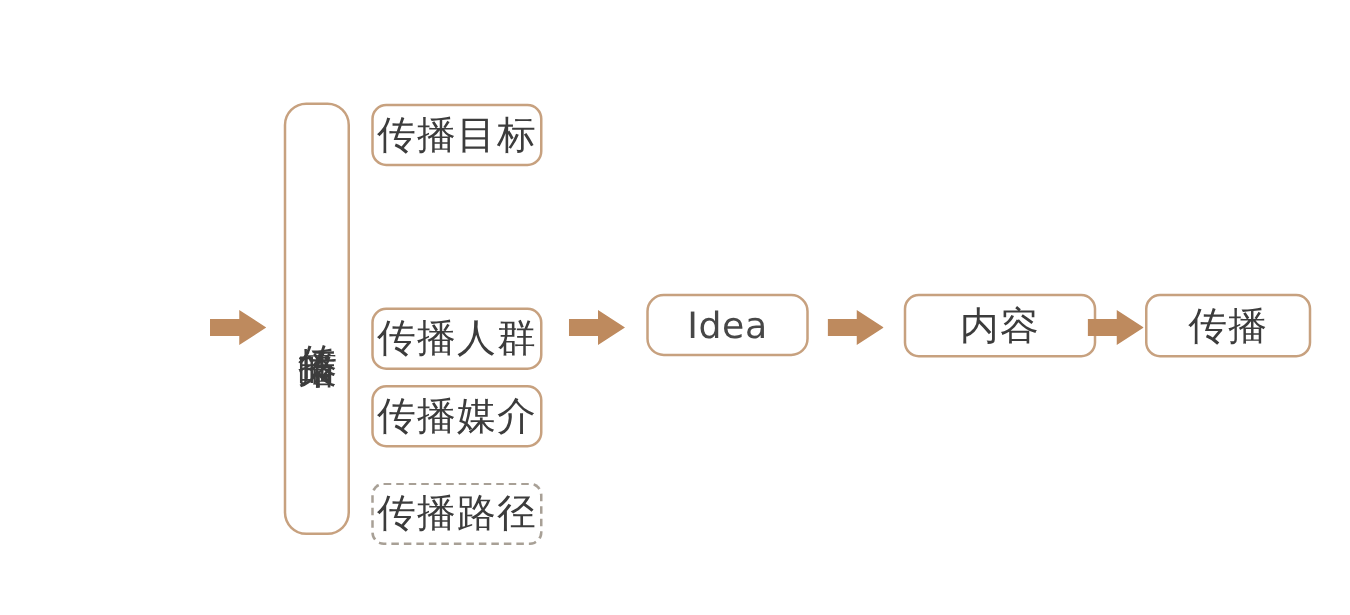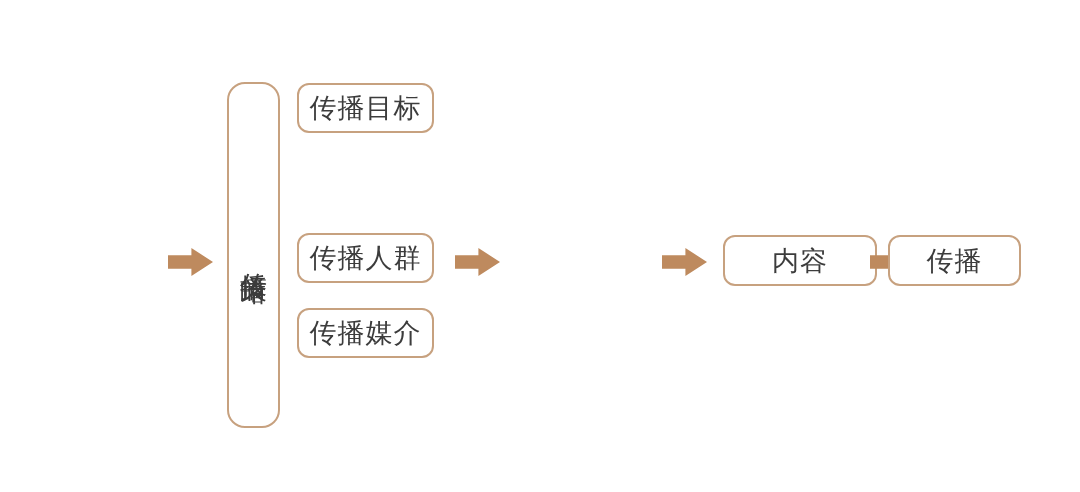"传播目标" .node { font-size: 27px -> 31px }
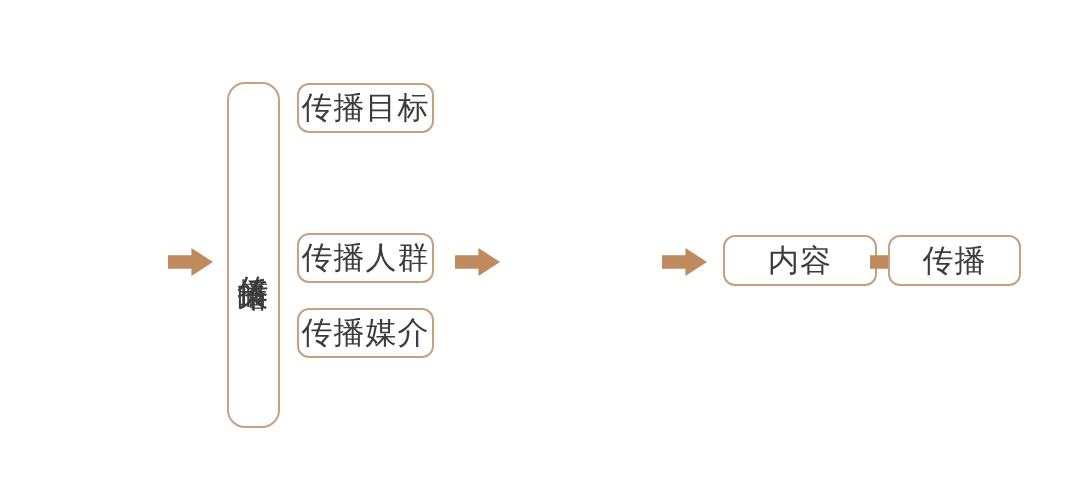"传播人群" #sub-2 { top: 233px -> 246px }
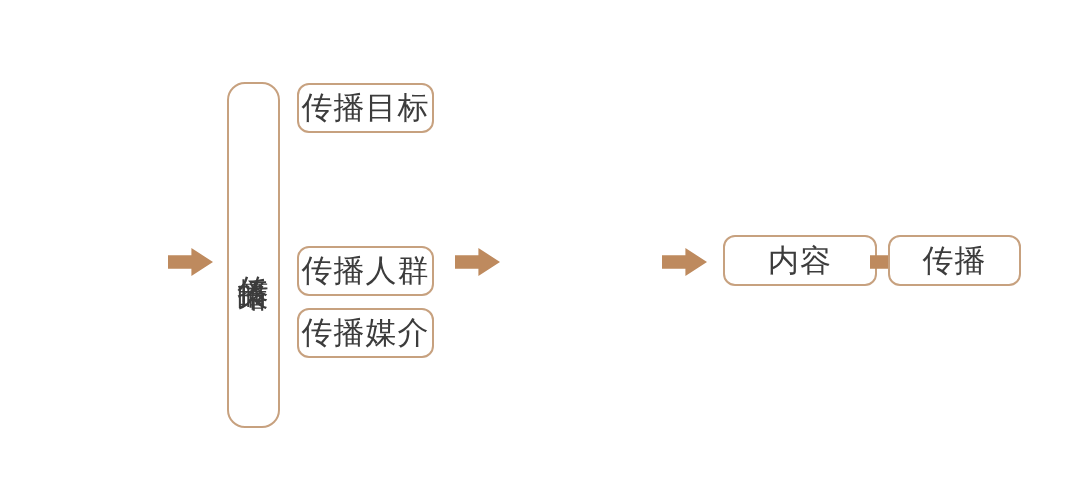"Idea" div.node { html: none -> <div> <span>Idea</span> </div> }
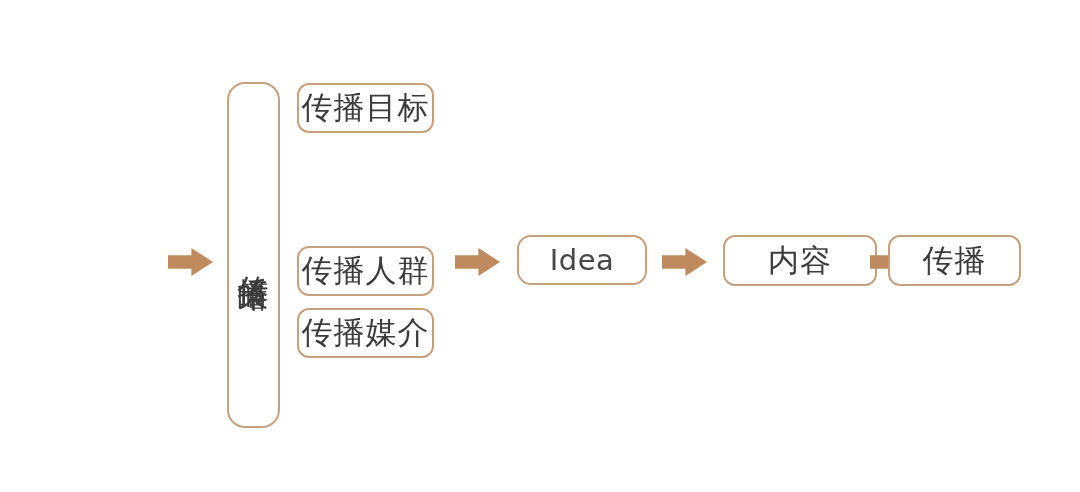"传播" #spread { left: 888px -> 916px }
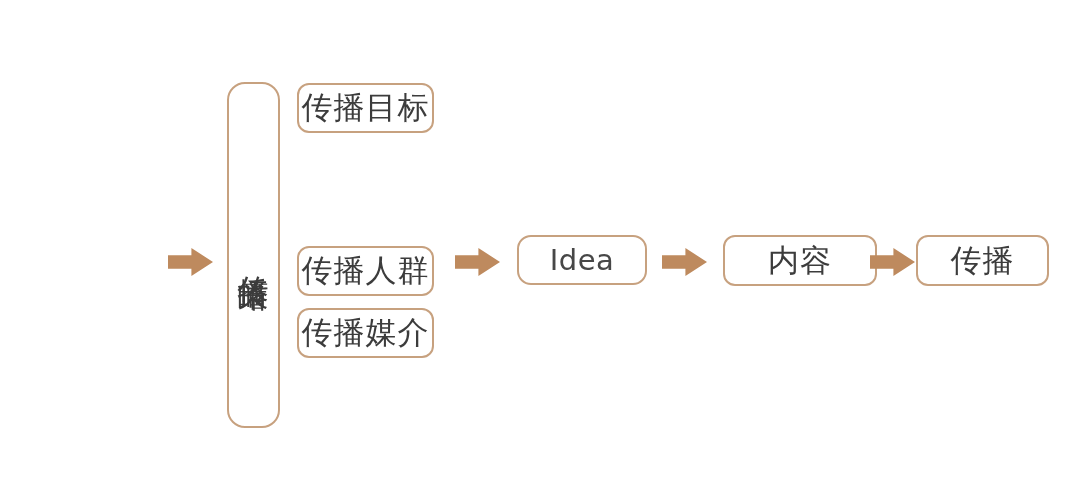"传播路径" div.node { html: none -> <div> <span>传播路径</span> </div> }
